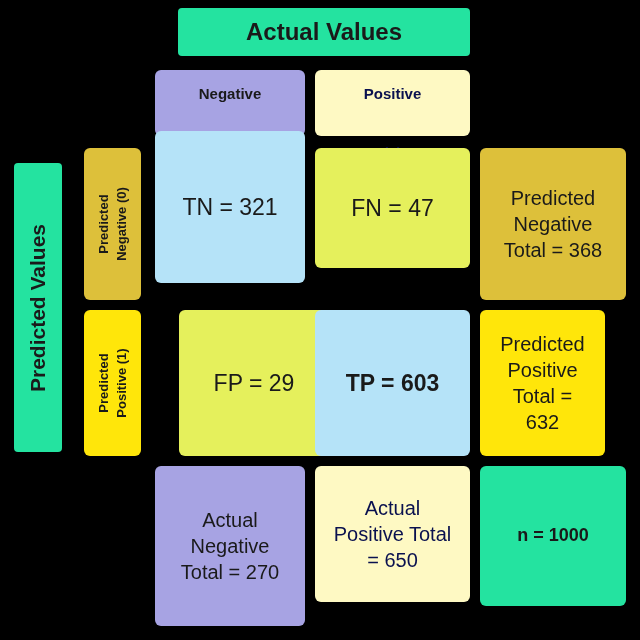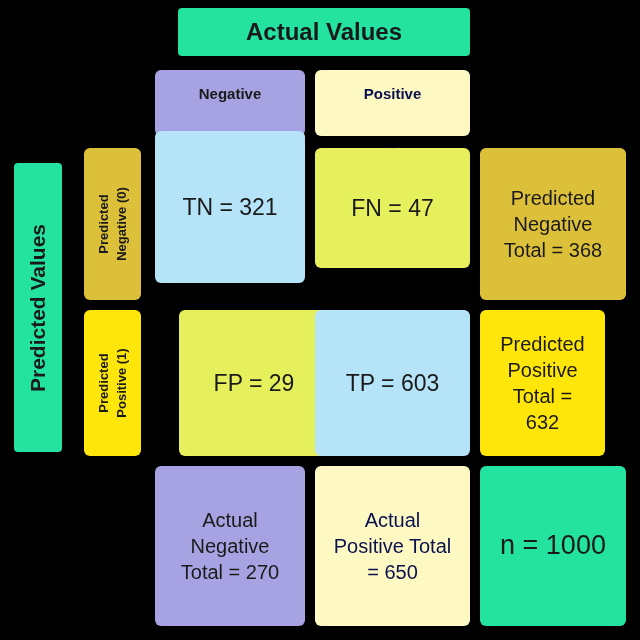"TP = 603" #cell-tp { font-weight: none -> bold }
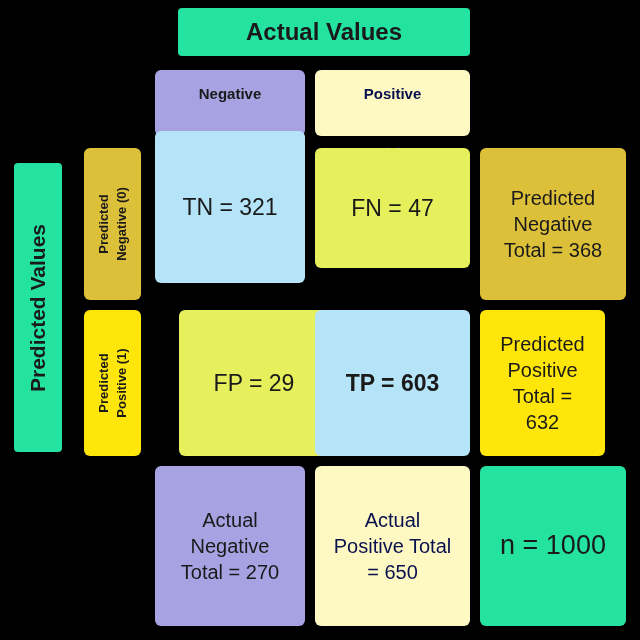"Actual Positive Total = 650" #act-pos-total { height: 160px -> 136px }
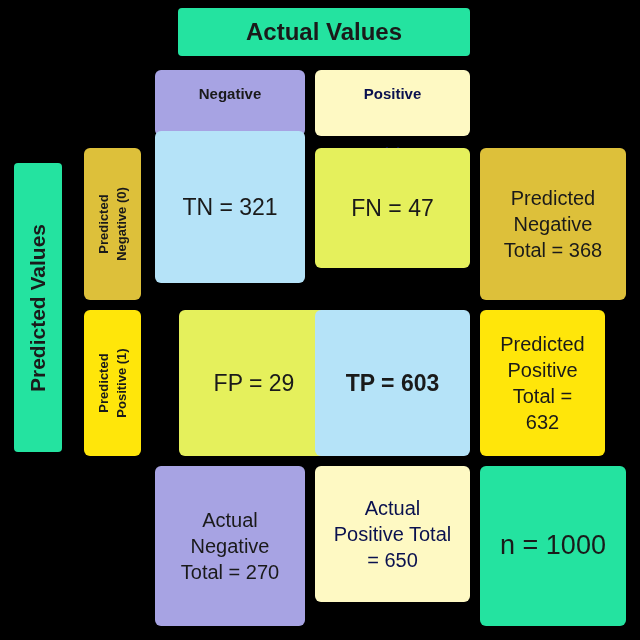"n = 1000" #n-total { font-size: 27px -> 18px; font-weight: normal -> bold; height: 160px -> 140px }
